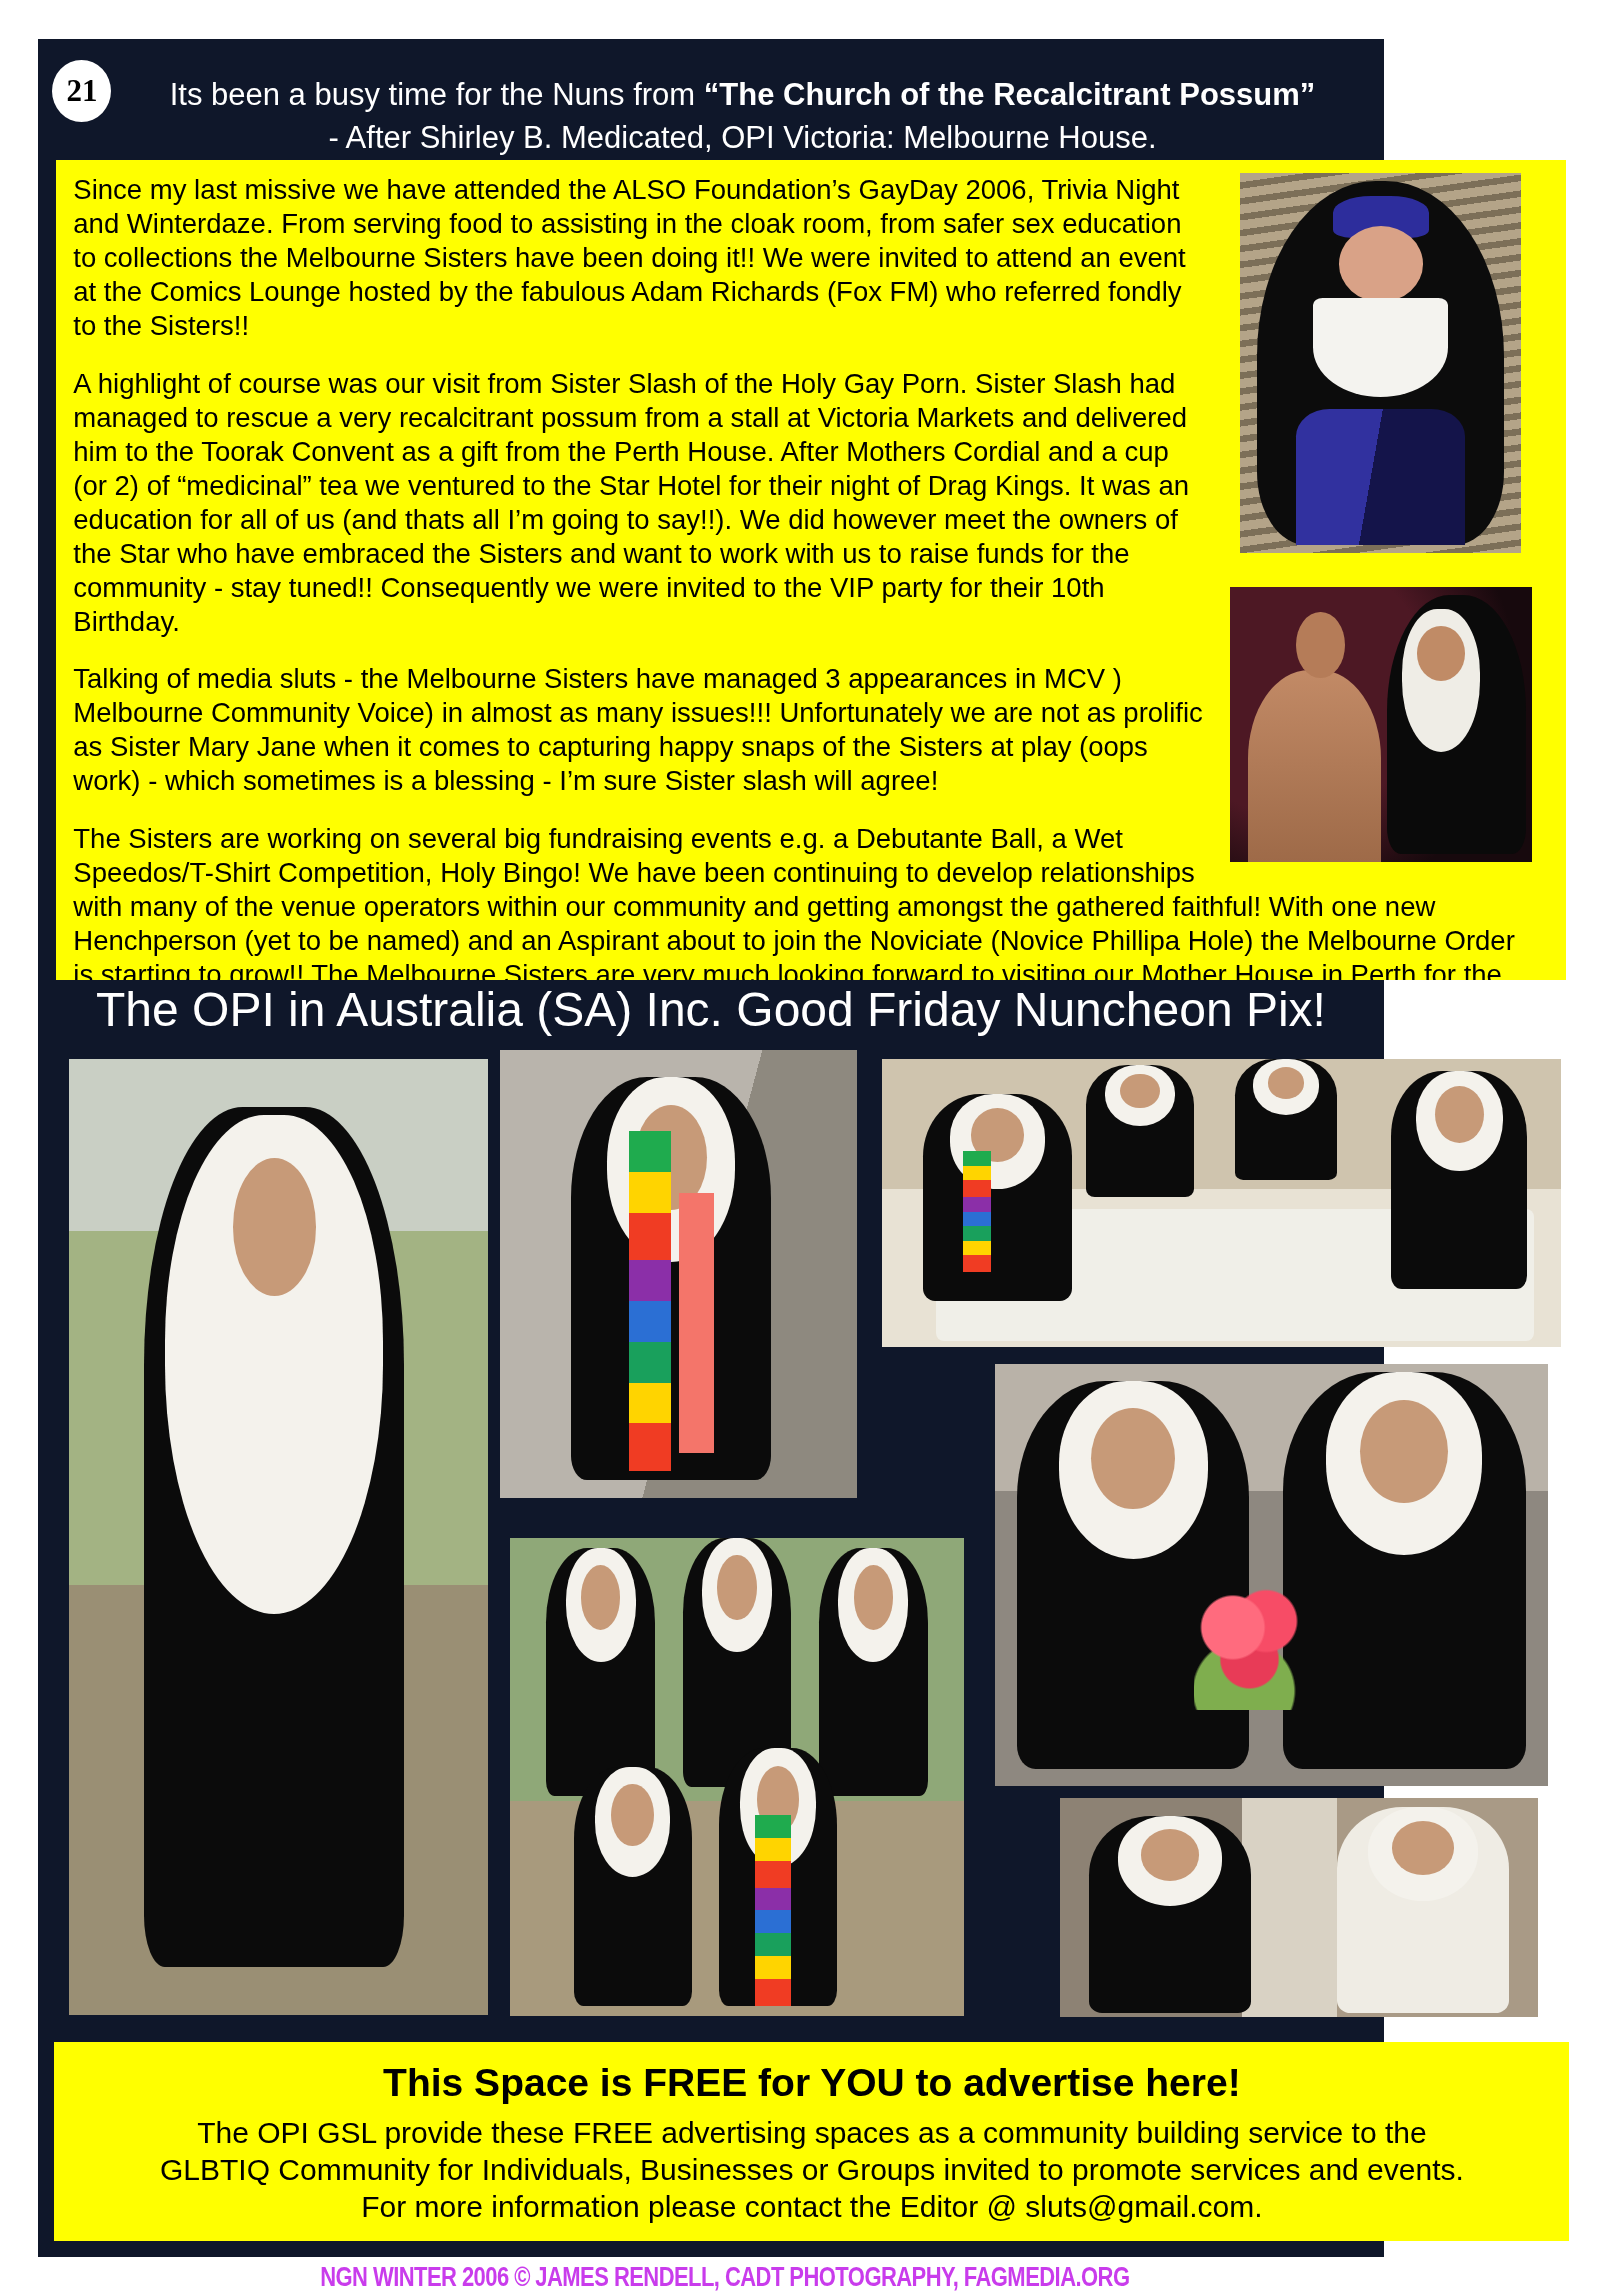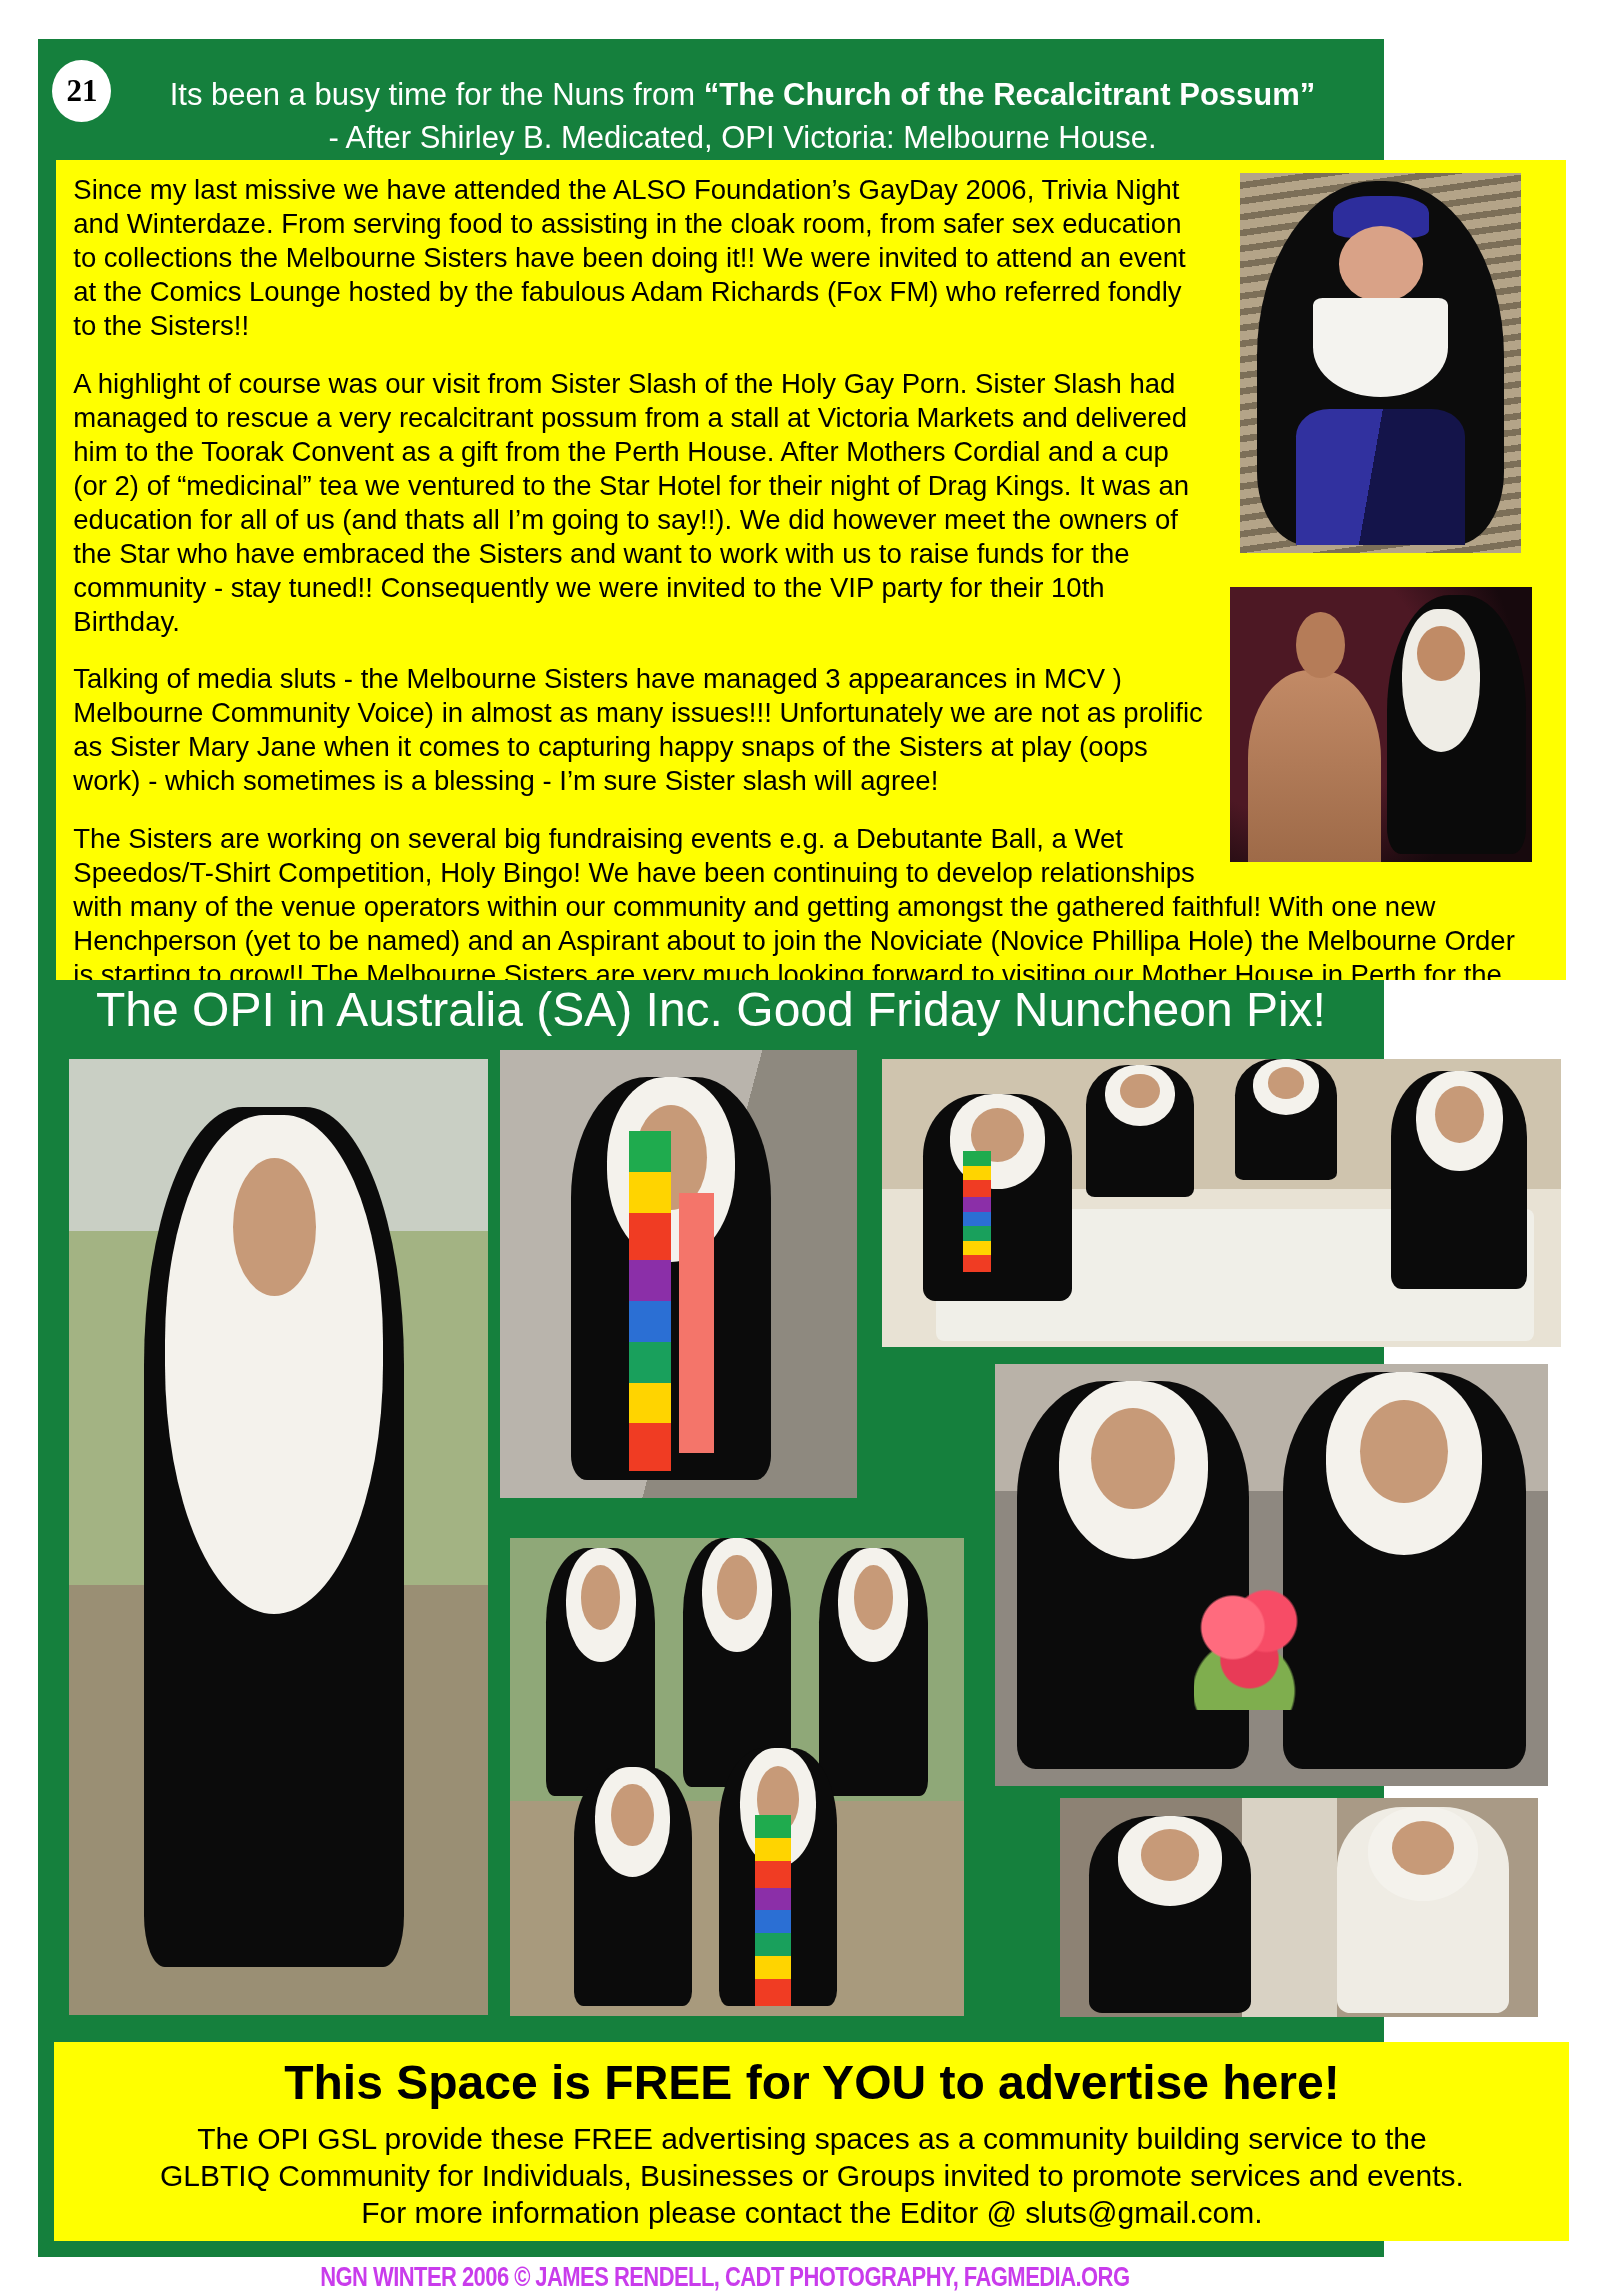"21" .black-panel { background: #15803d -> #0f172a }
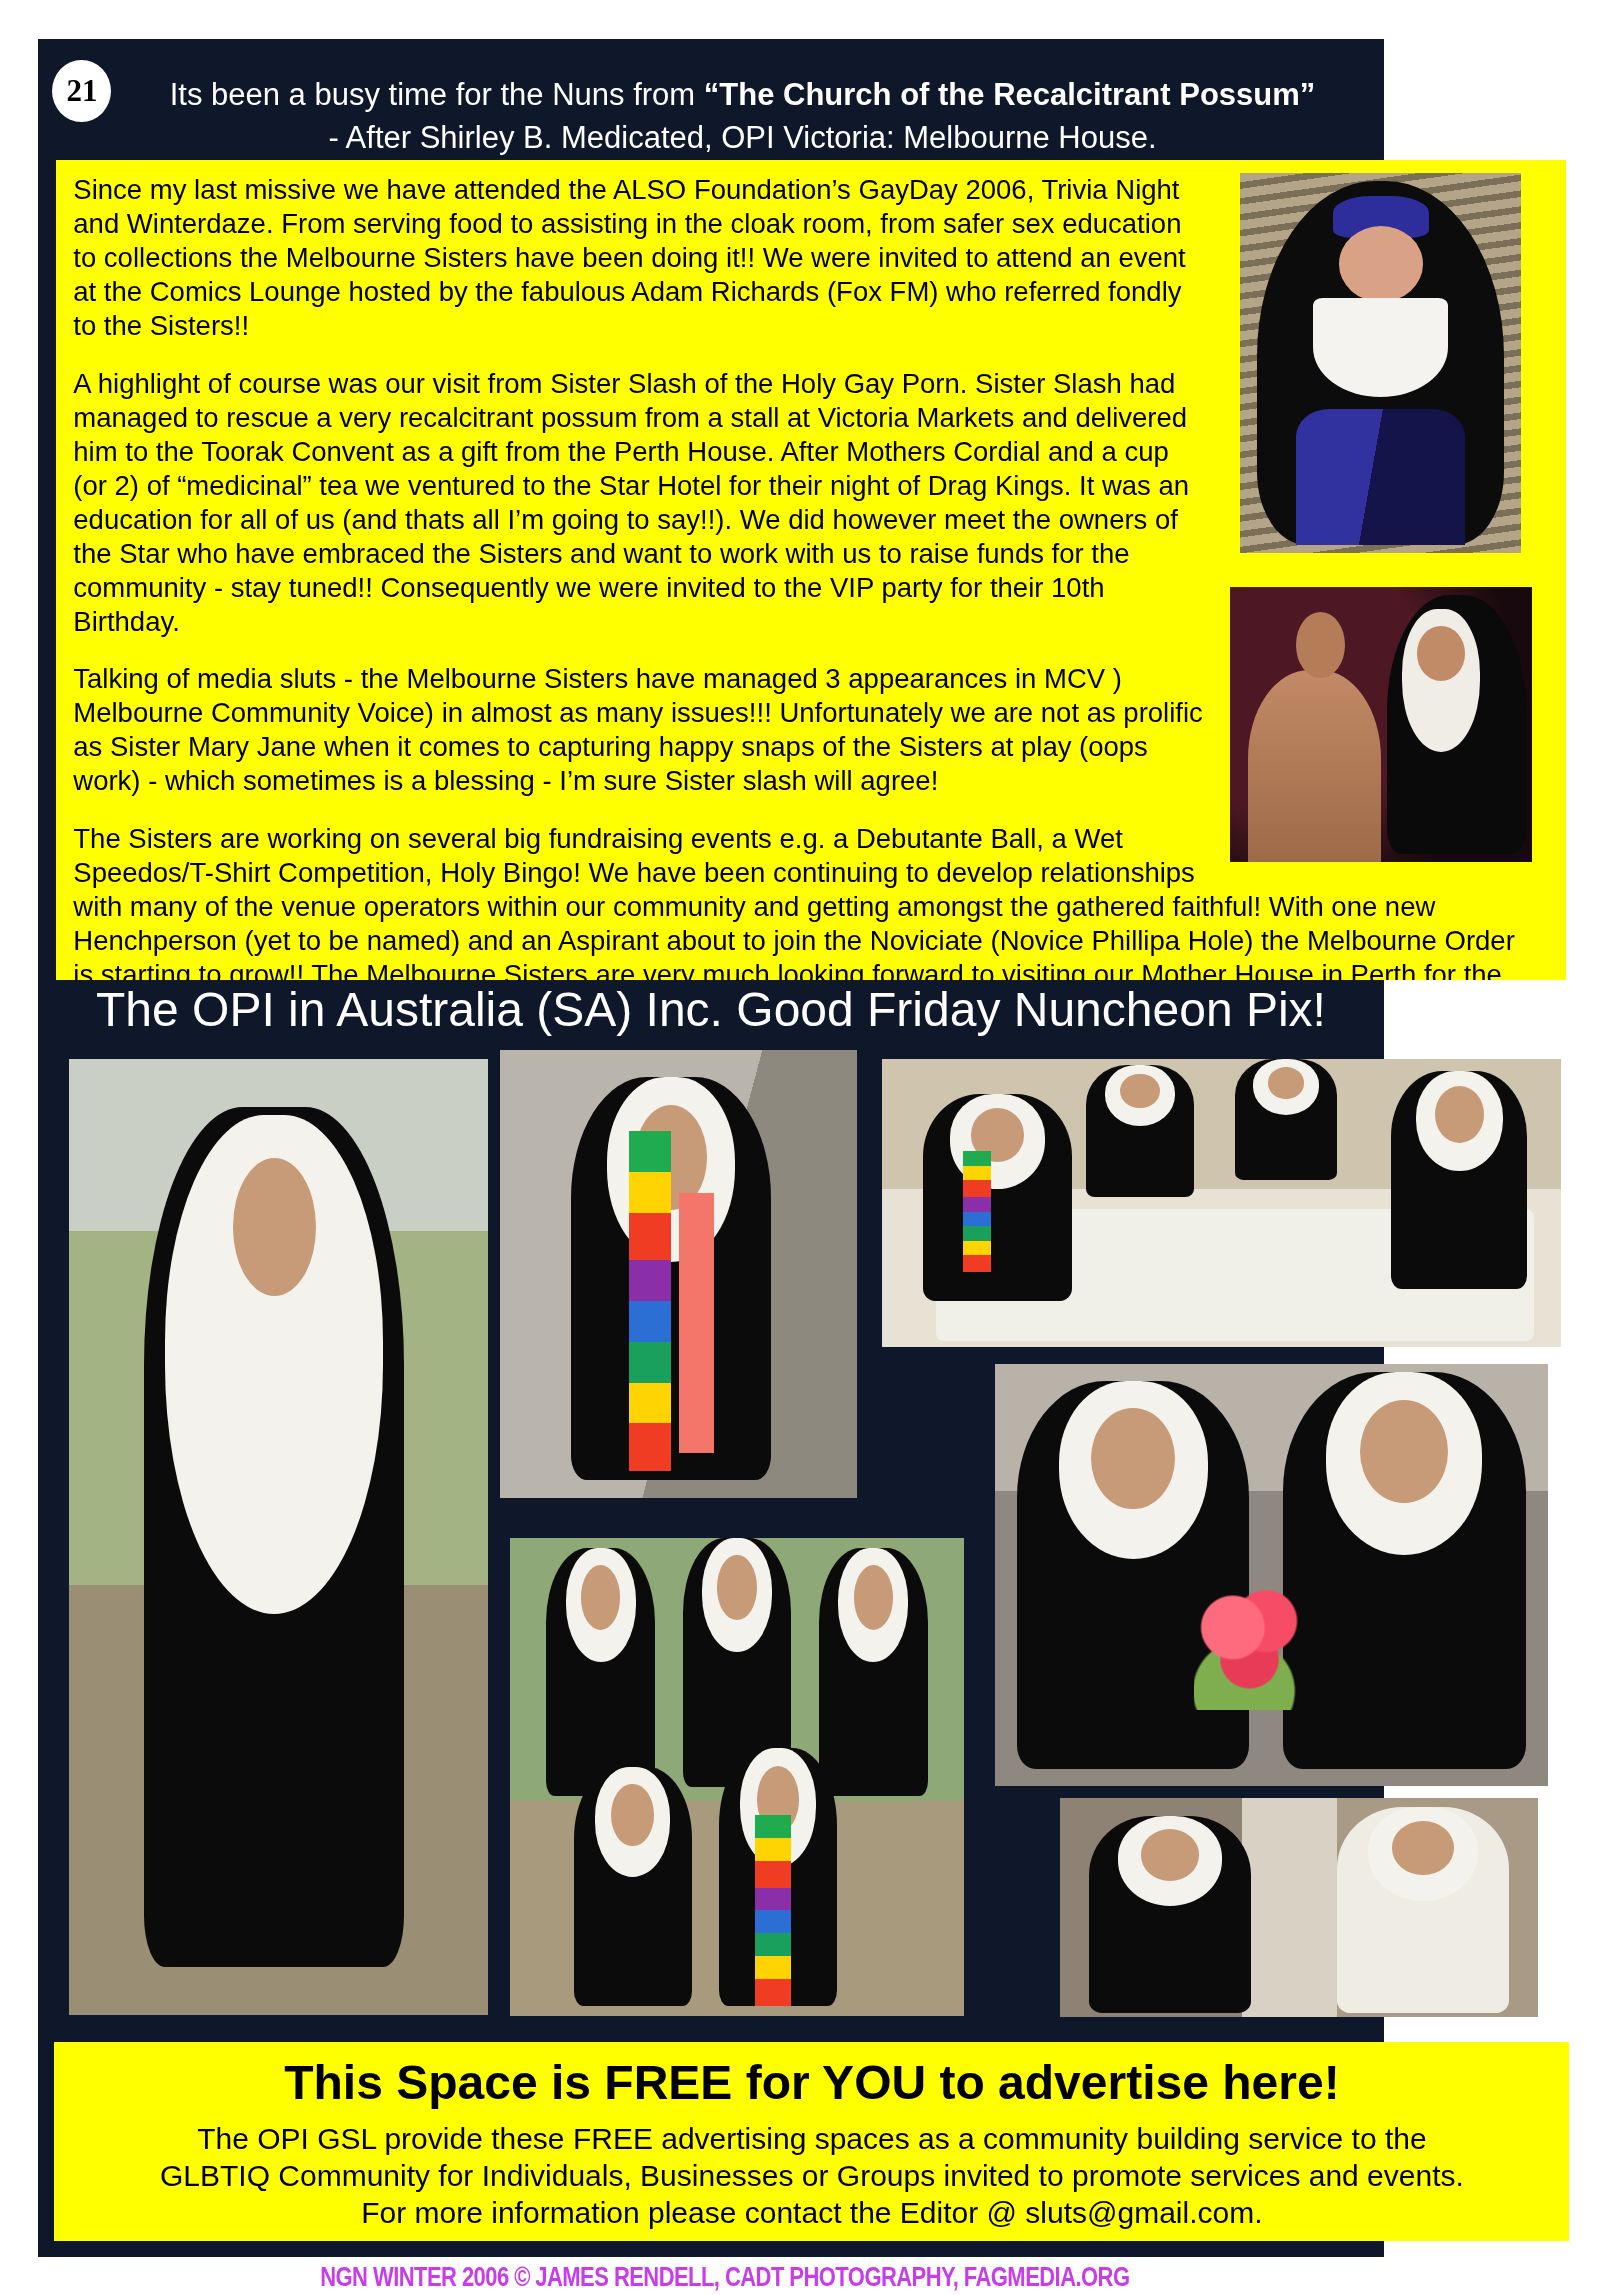"This Space is FREE for" .ad-headline { font-size: 48px -> 39px; margin-bottom: 14px -> 8px }
